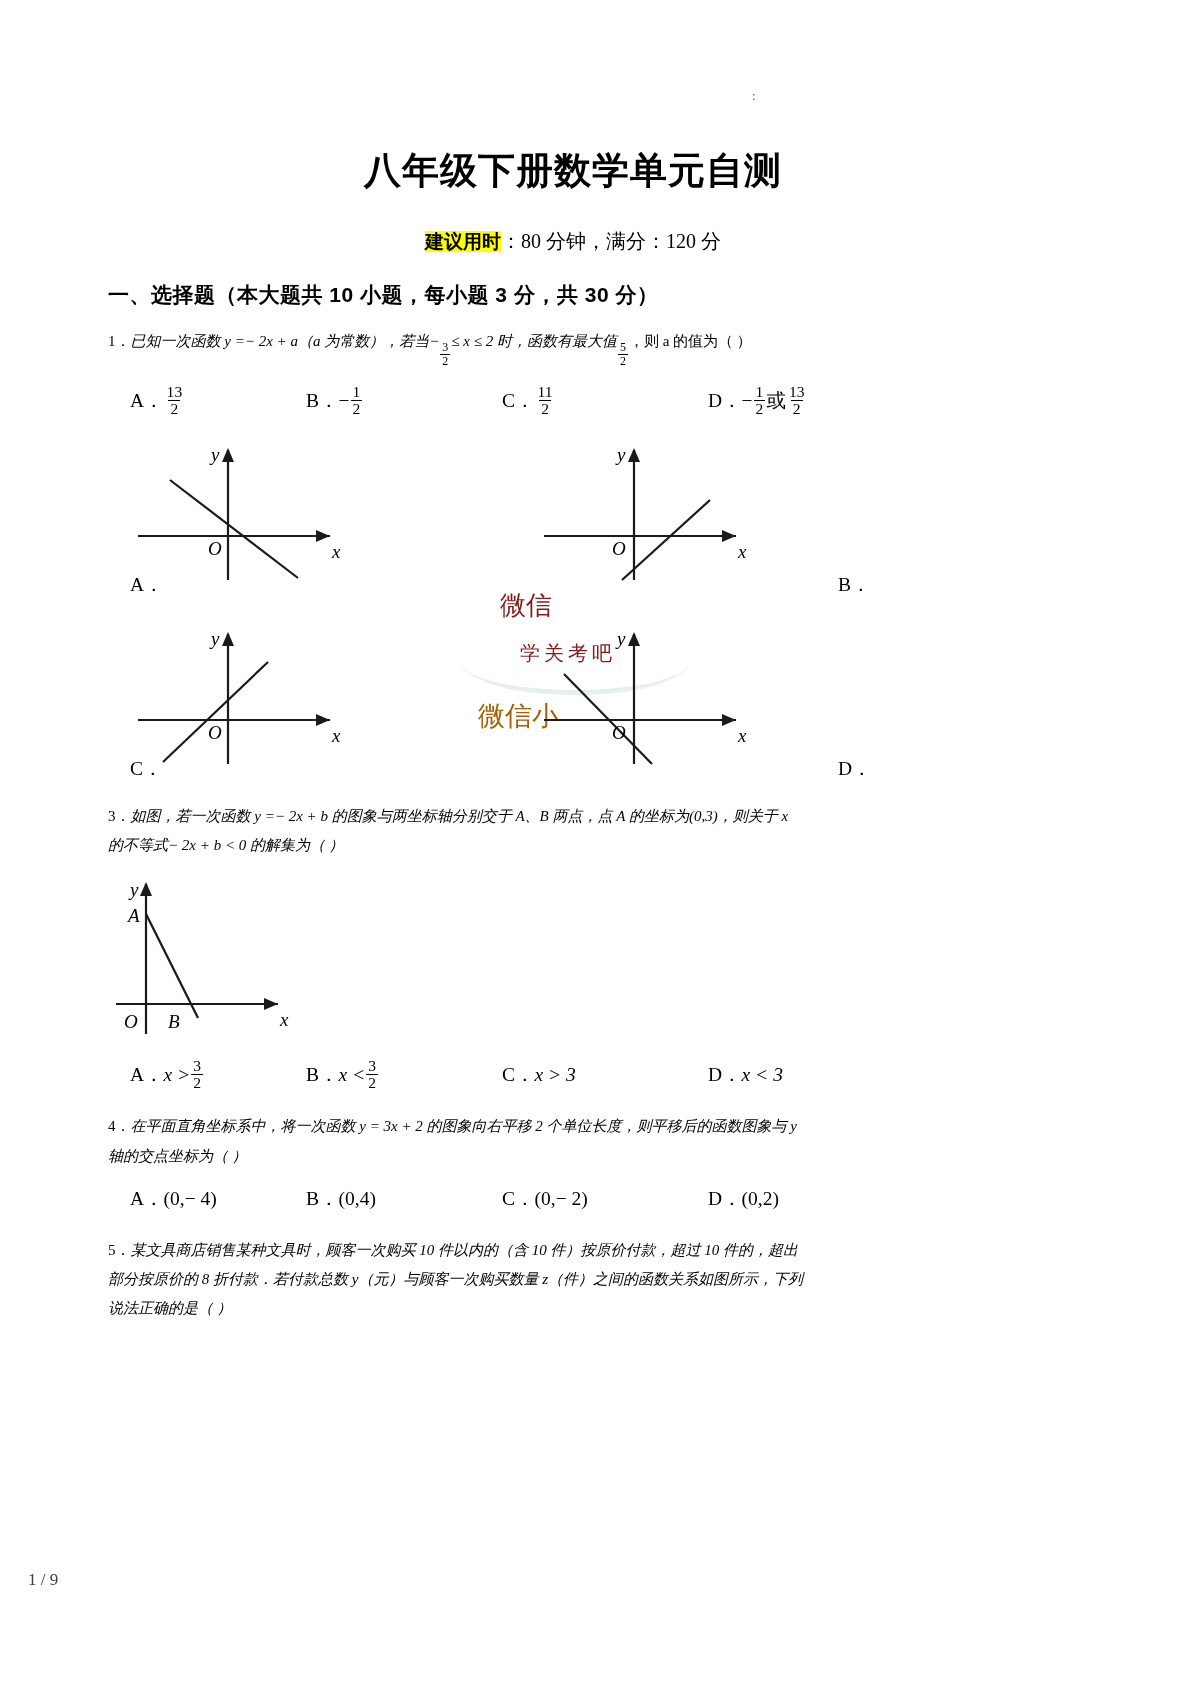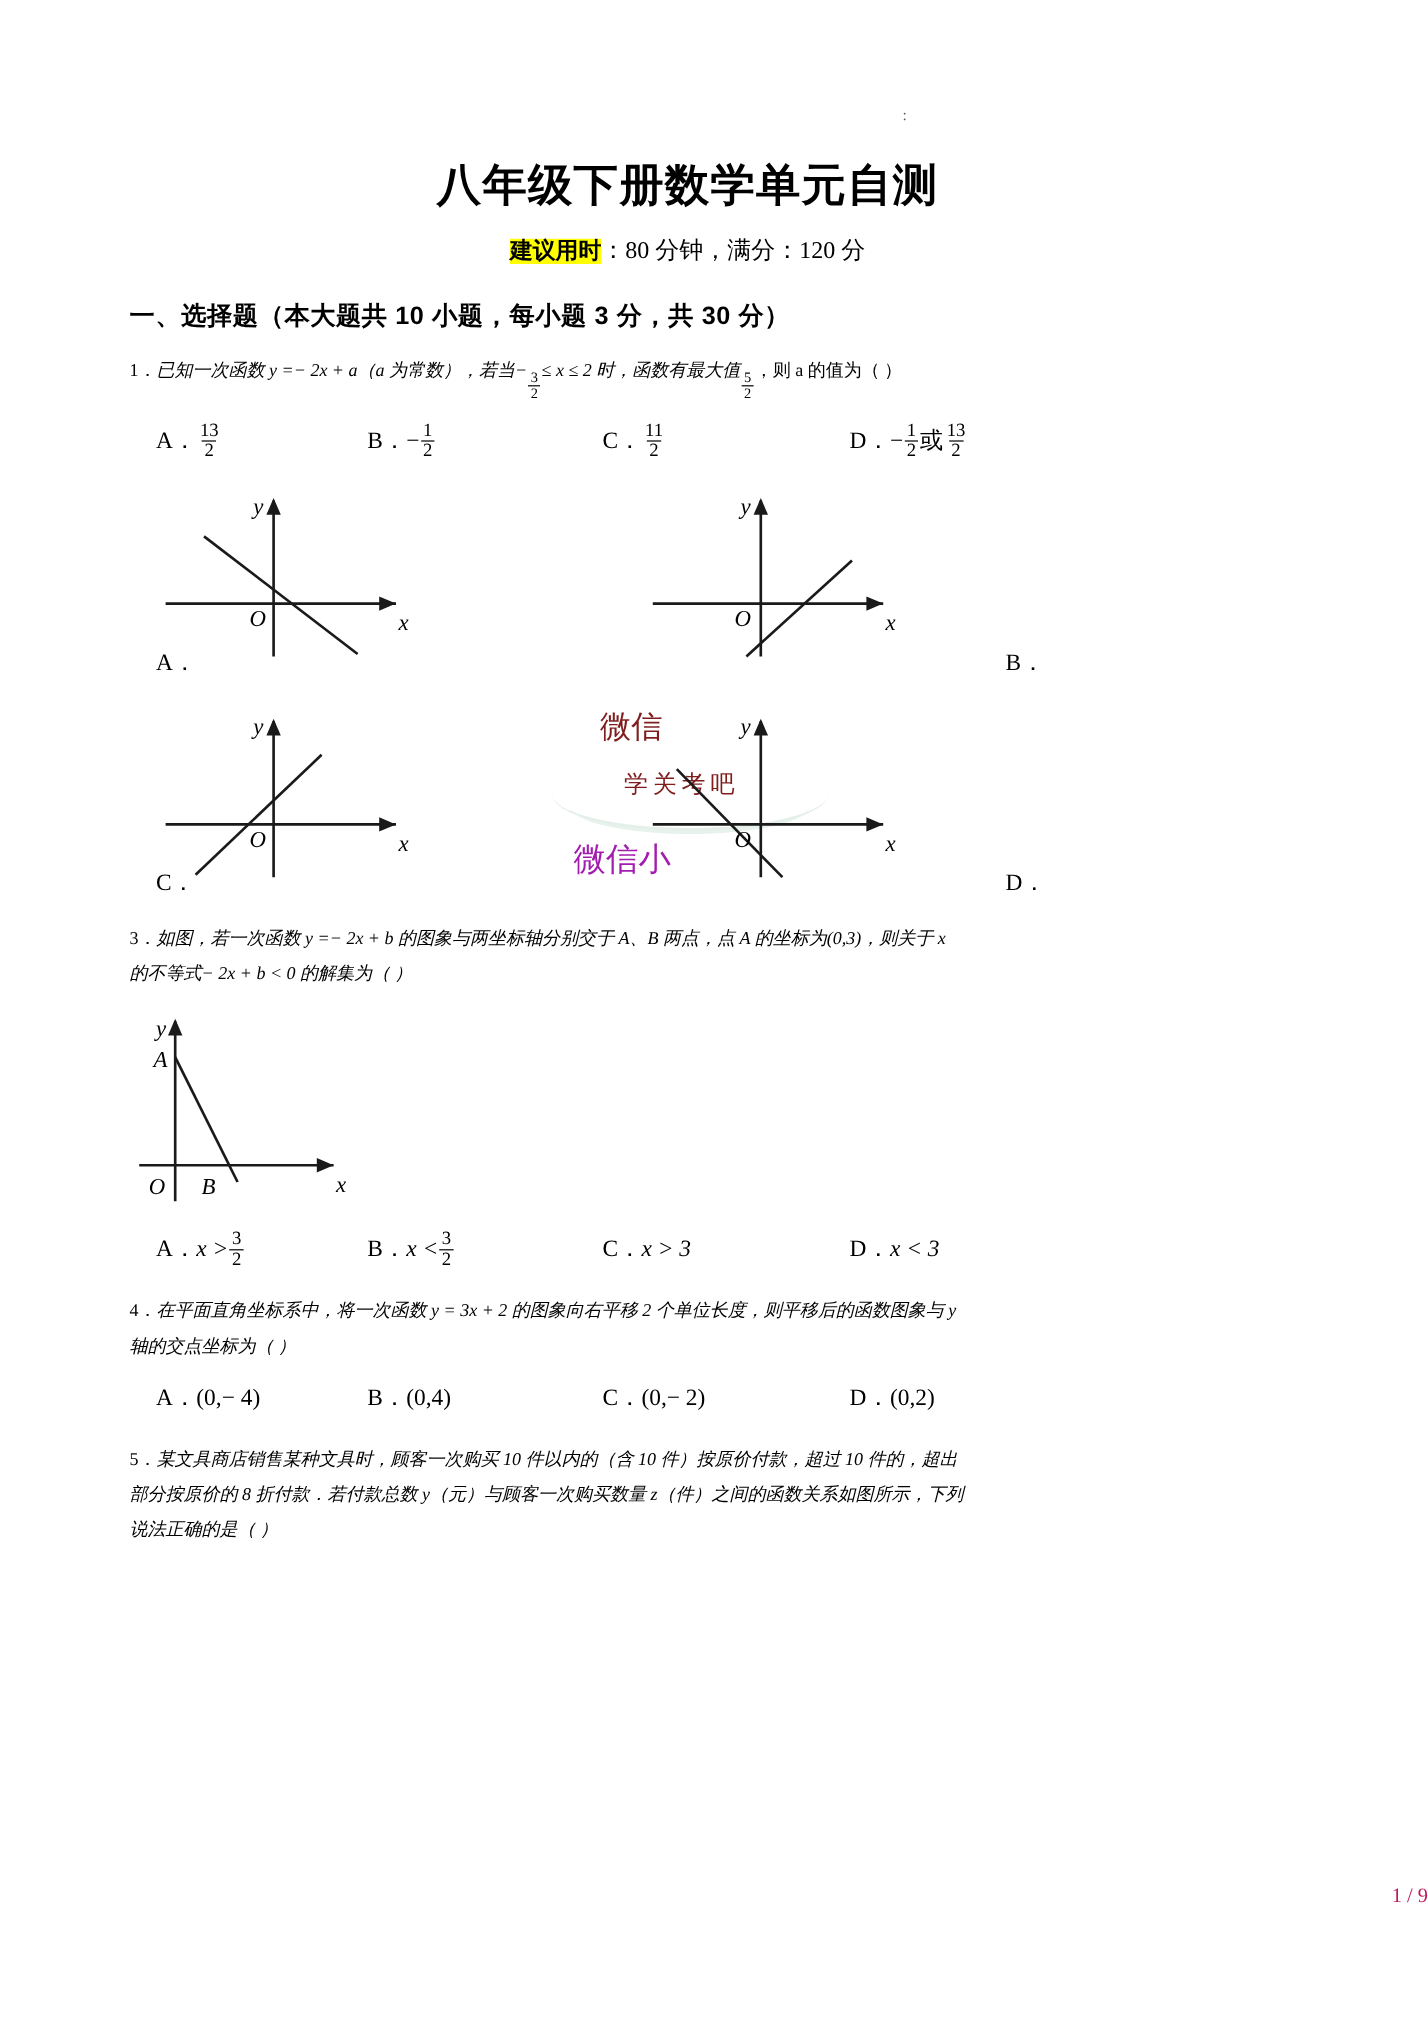"八年级下册数学单元自测" .doc-title { margin: 0 -> 16px }
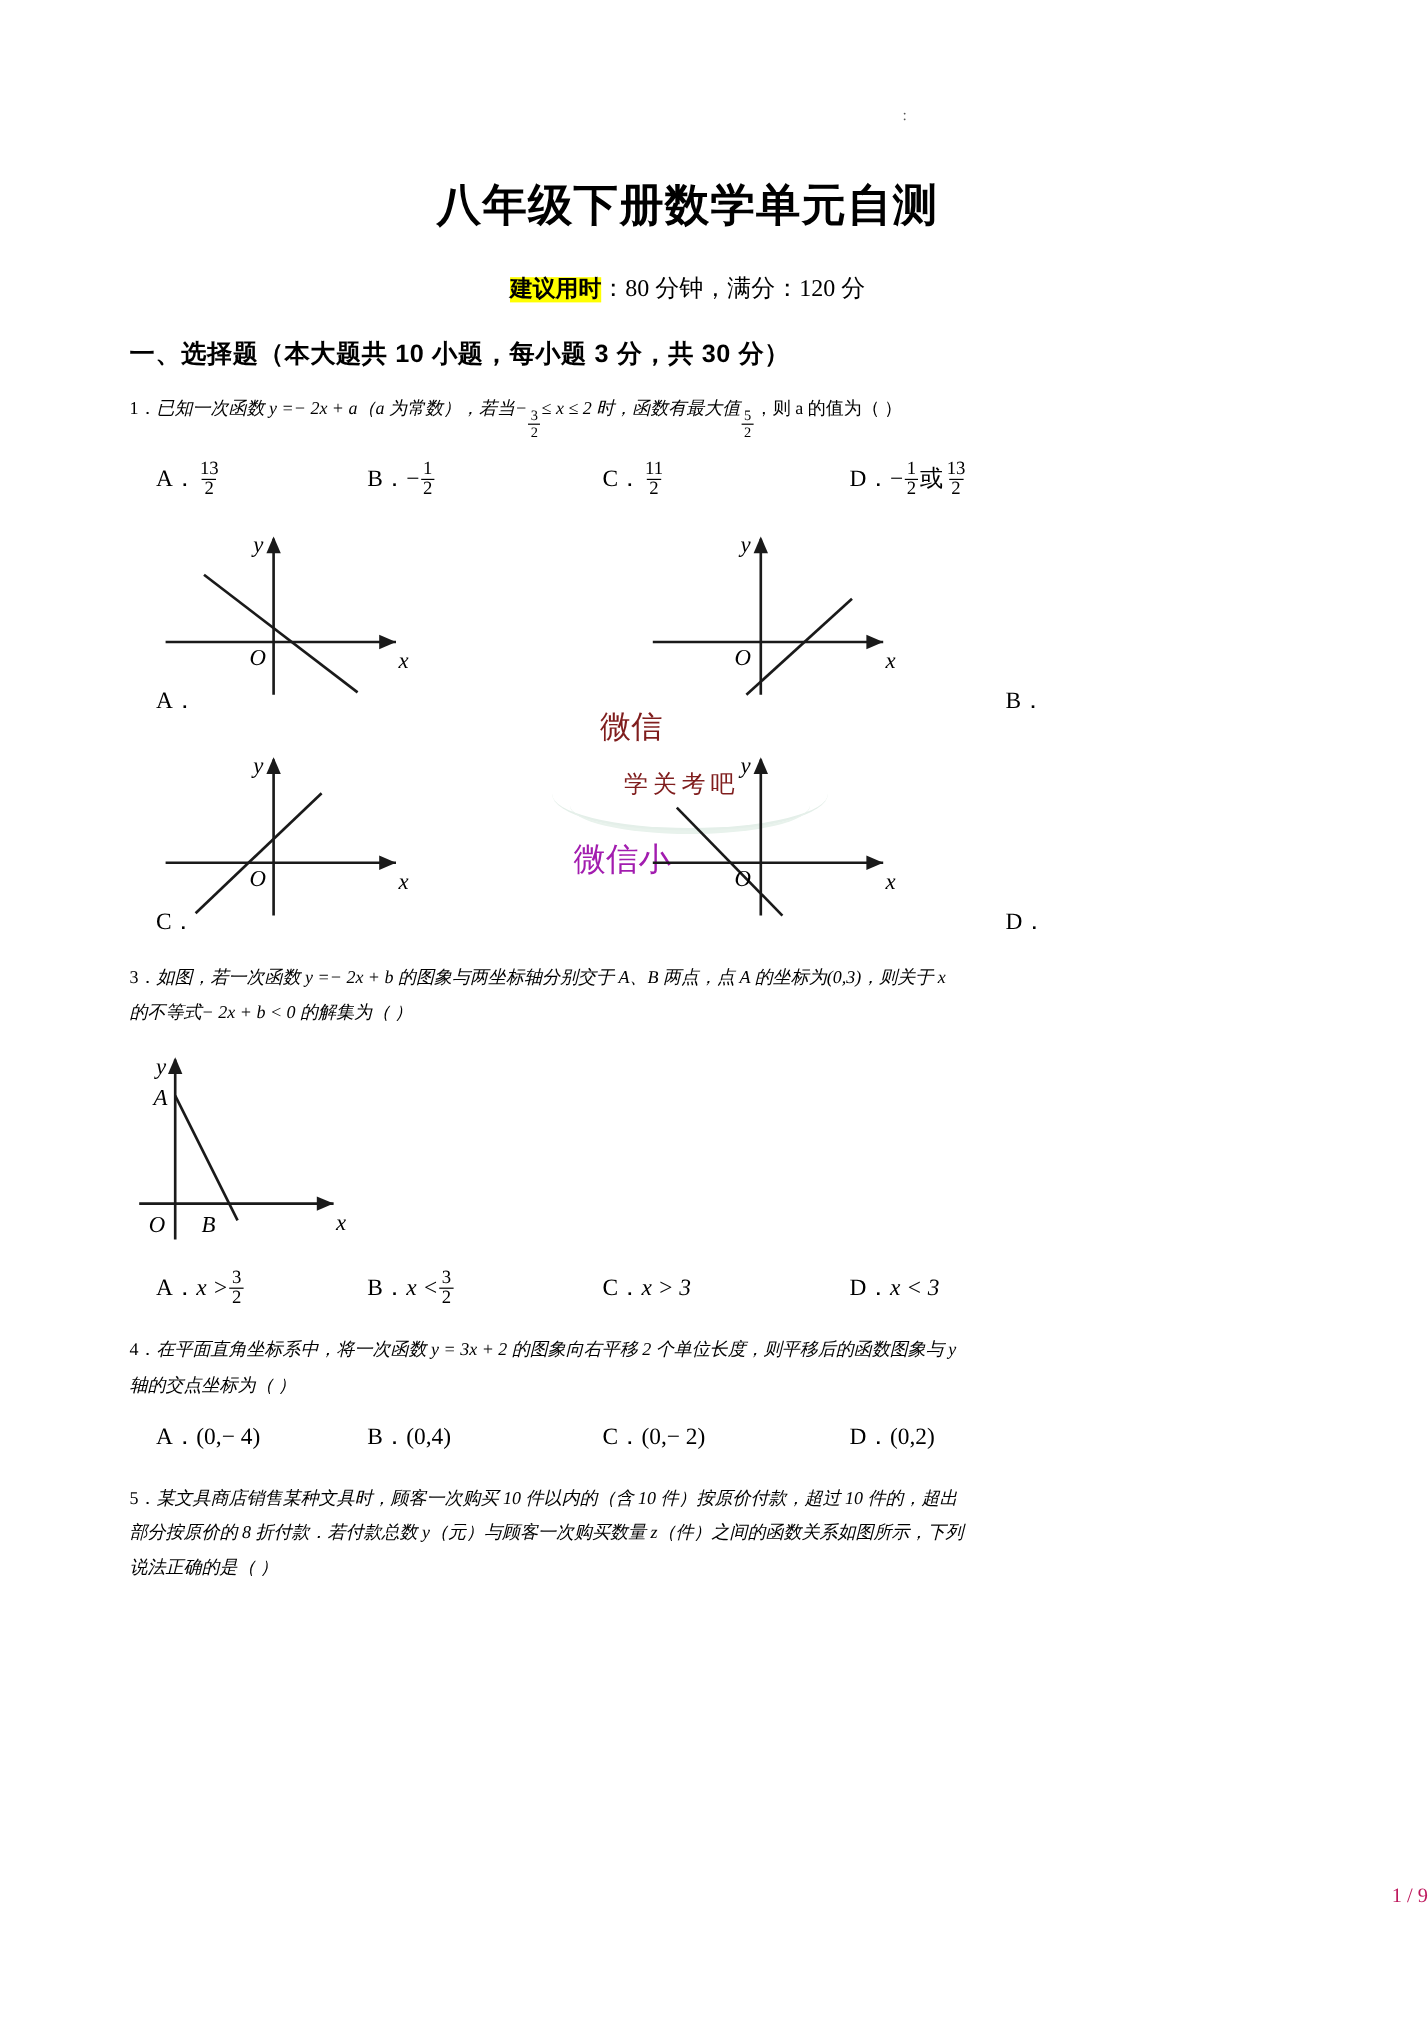"微信小" .wm-c { color: #a21caf -> #a16207 }
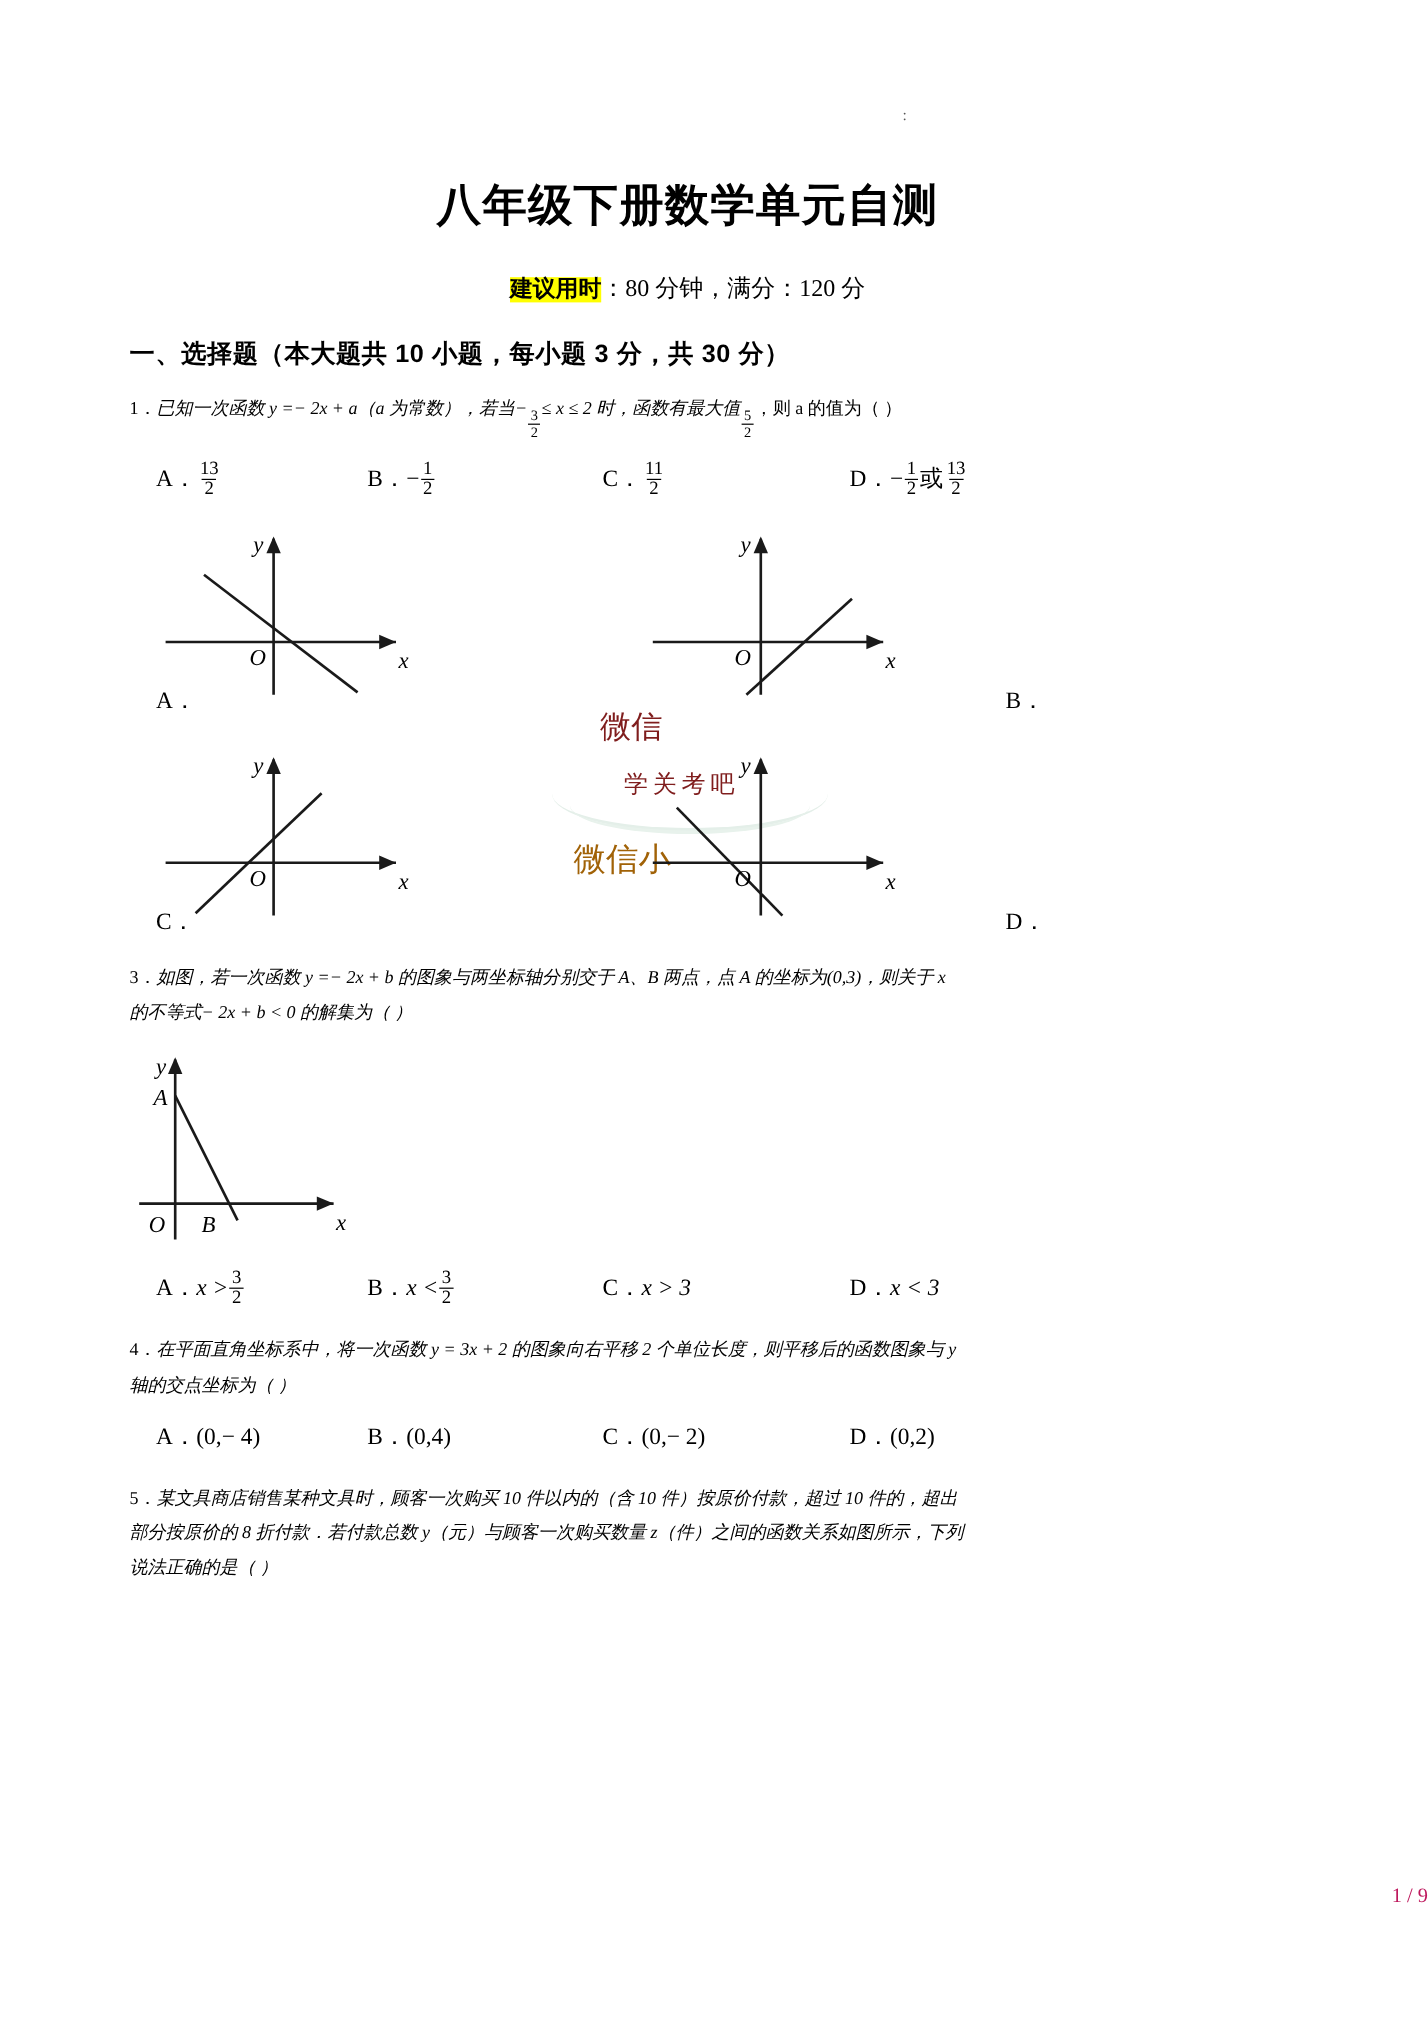"1 / 9" .footer { color: #be185d -> #404040; text-align: right -> left }
